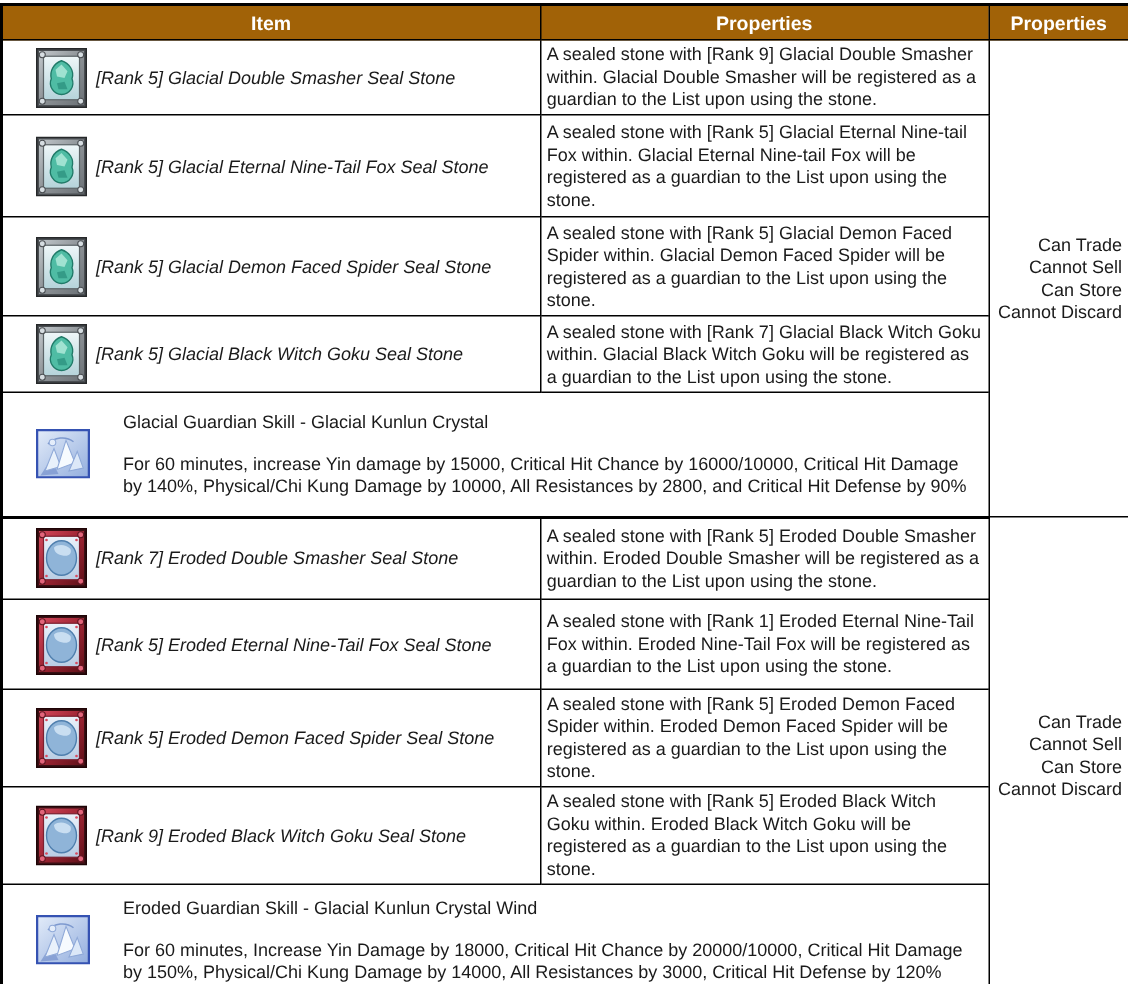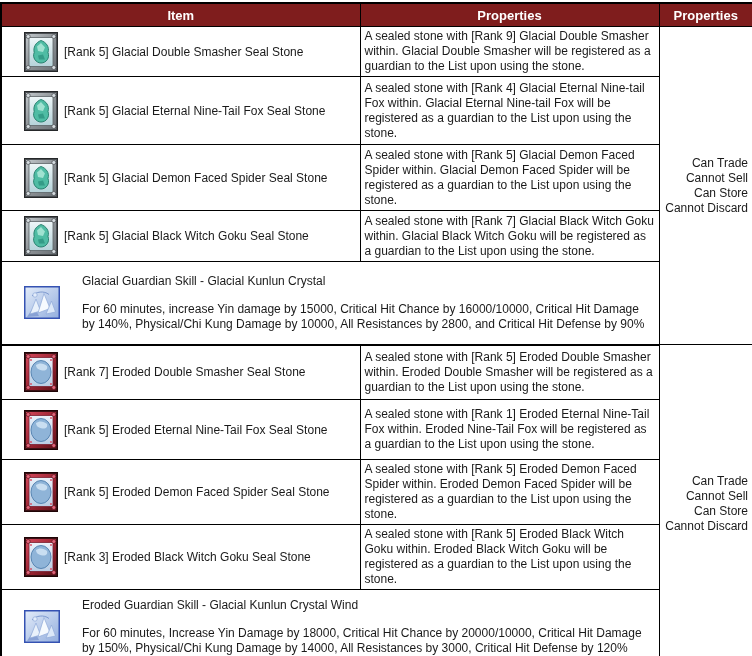"Item" th { background: #7f1d1d -> #a16207 }
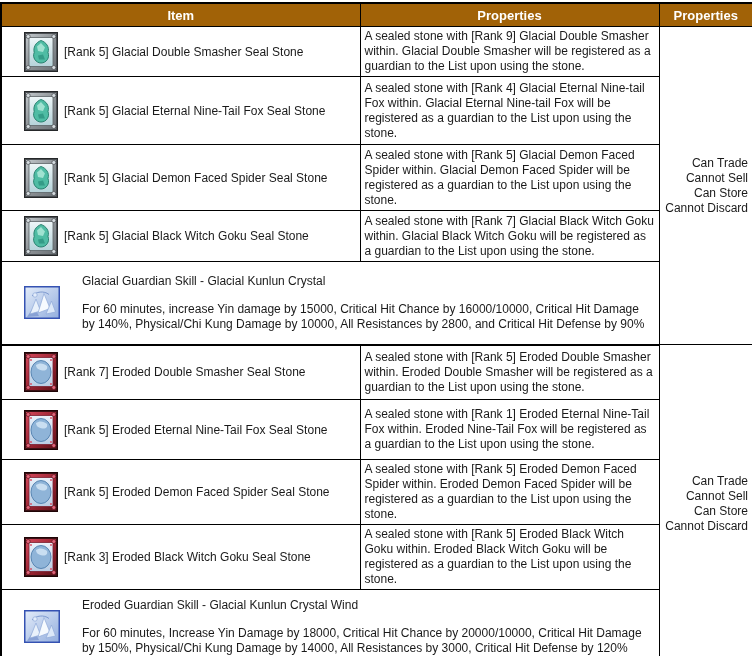"[Rank 5] Glacial Double Smasher" .item-flex { font-style: none -> italic }
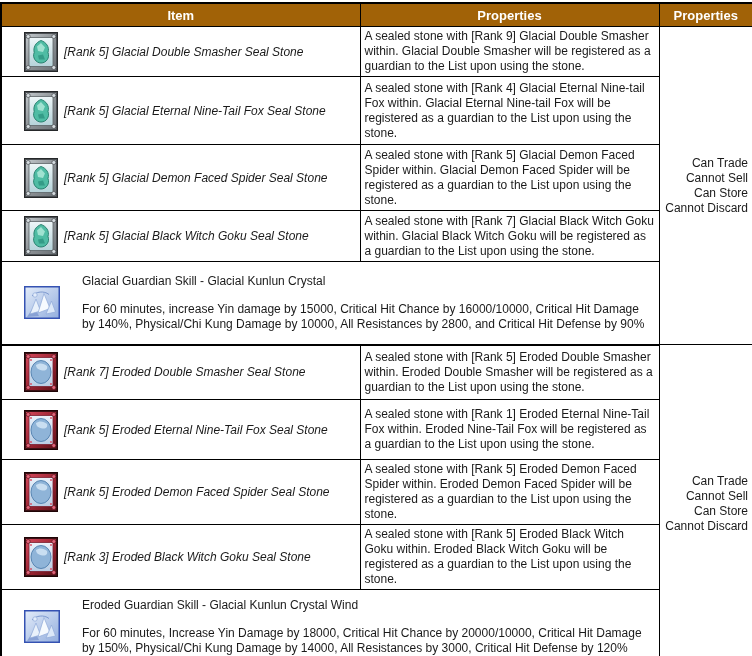"A sealed stone with [Rank 4]" td.desc { text: 4 -> 5 }
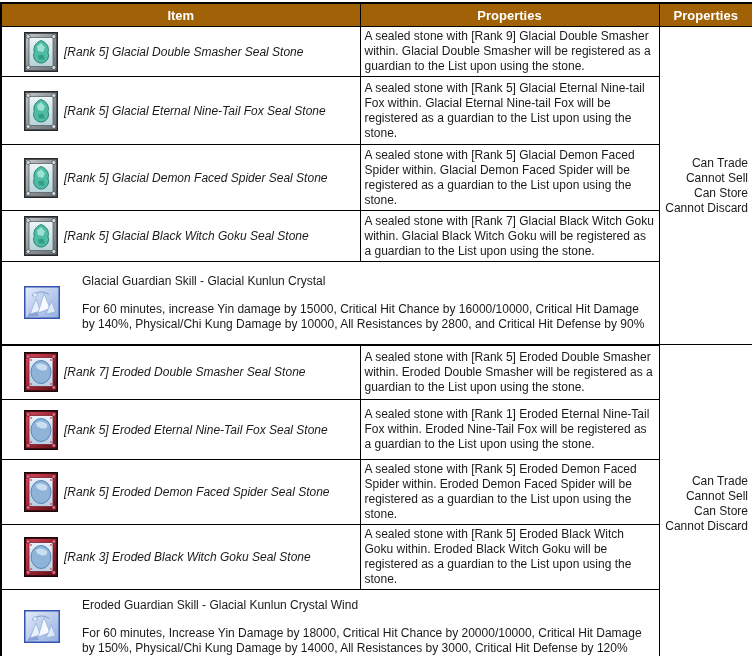"[Rank 3] Eroded Black Witch" span.iname { text: 3 -> 9 }
